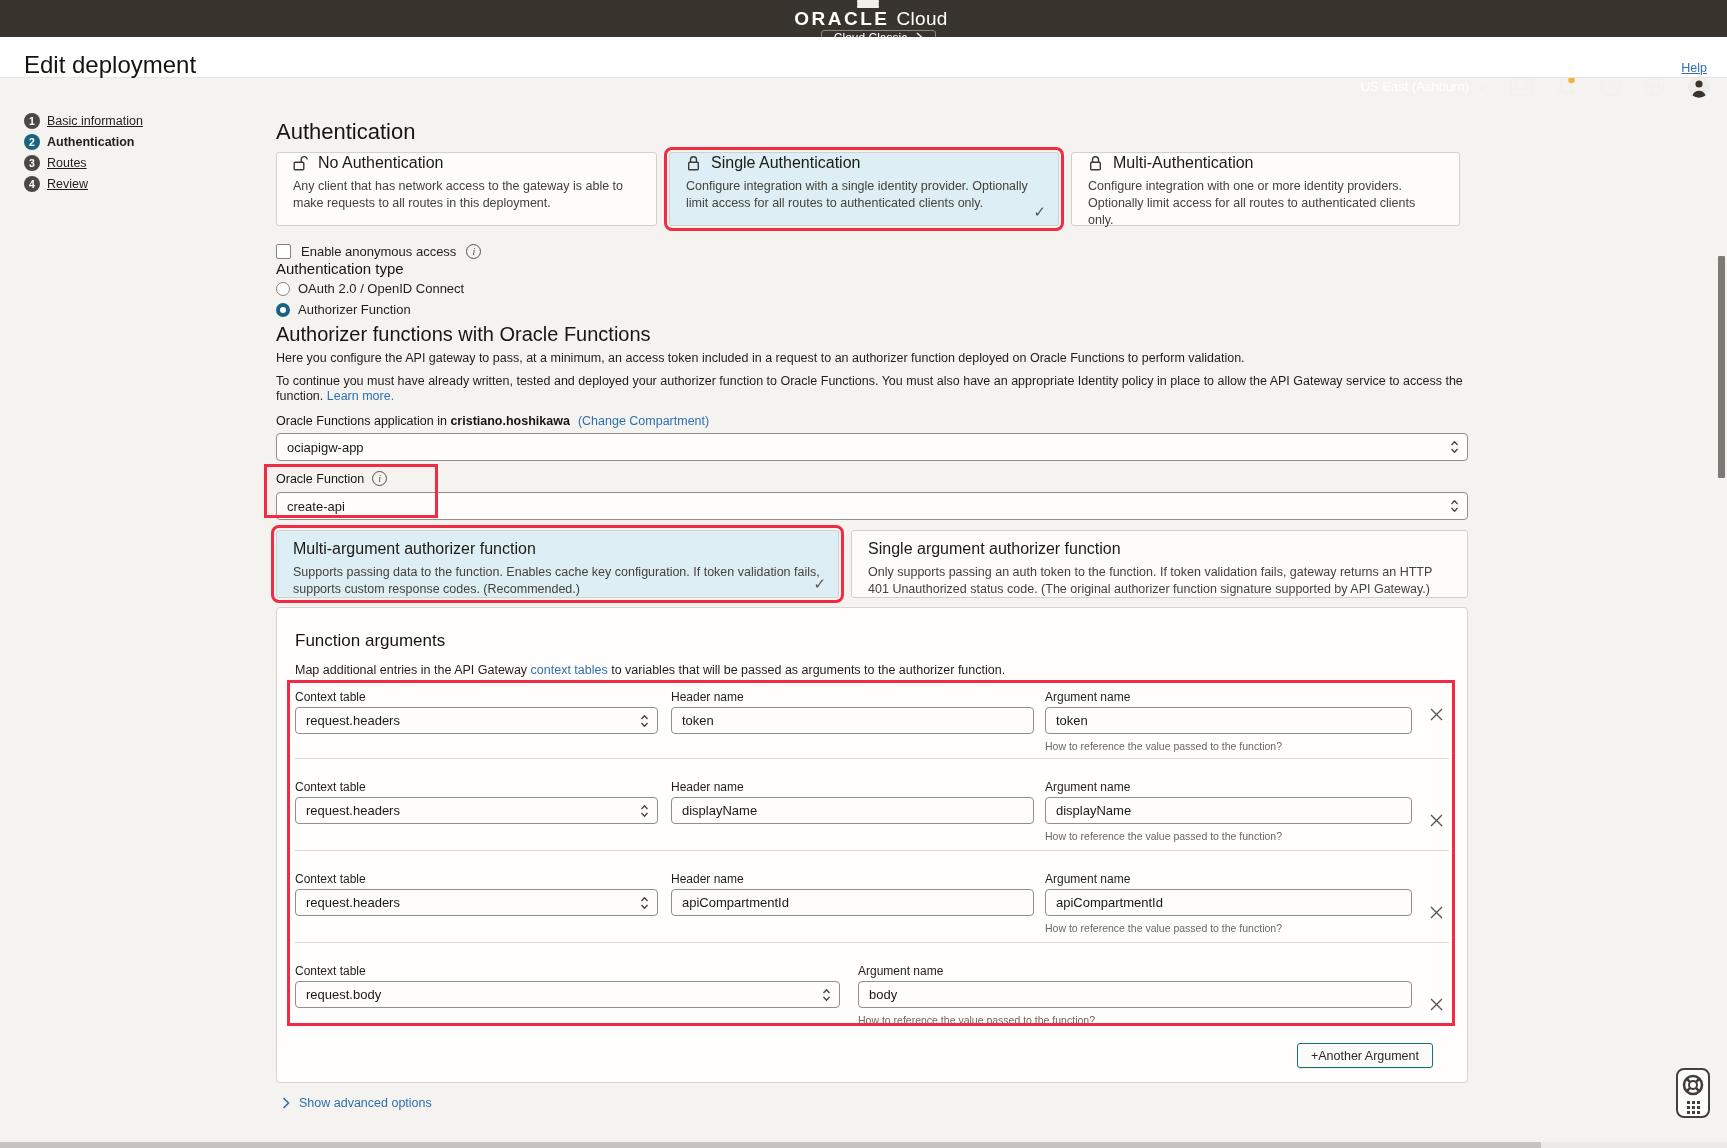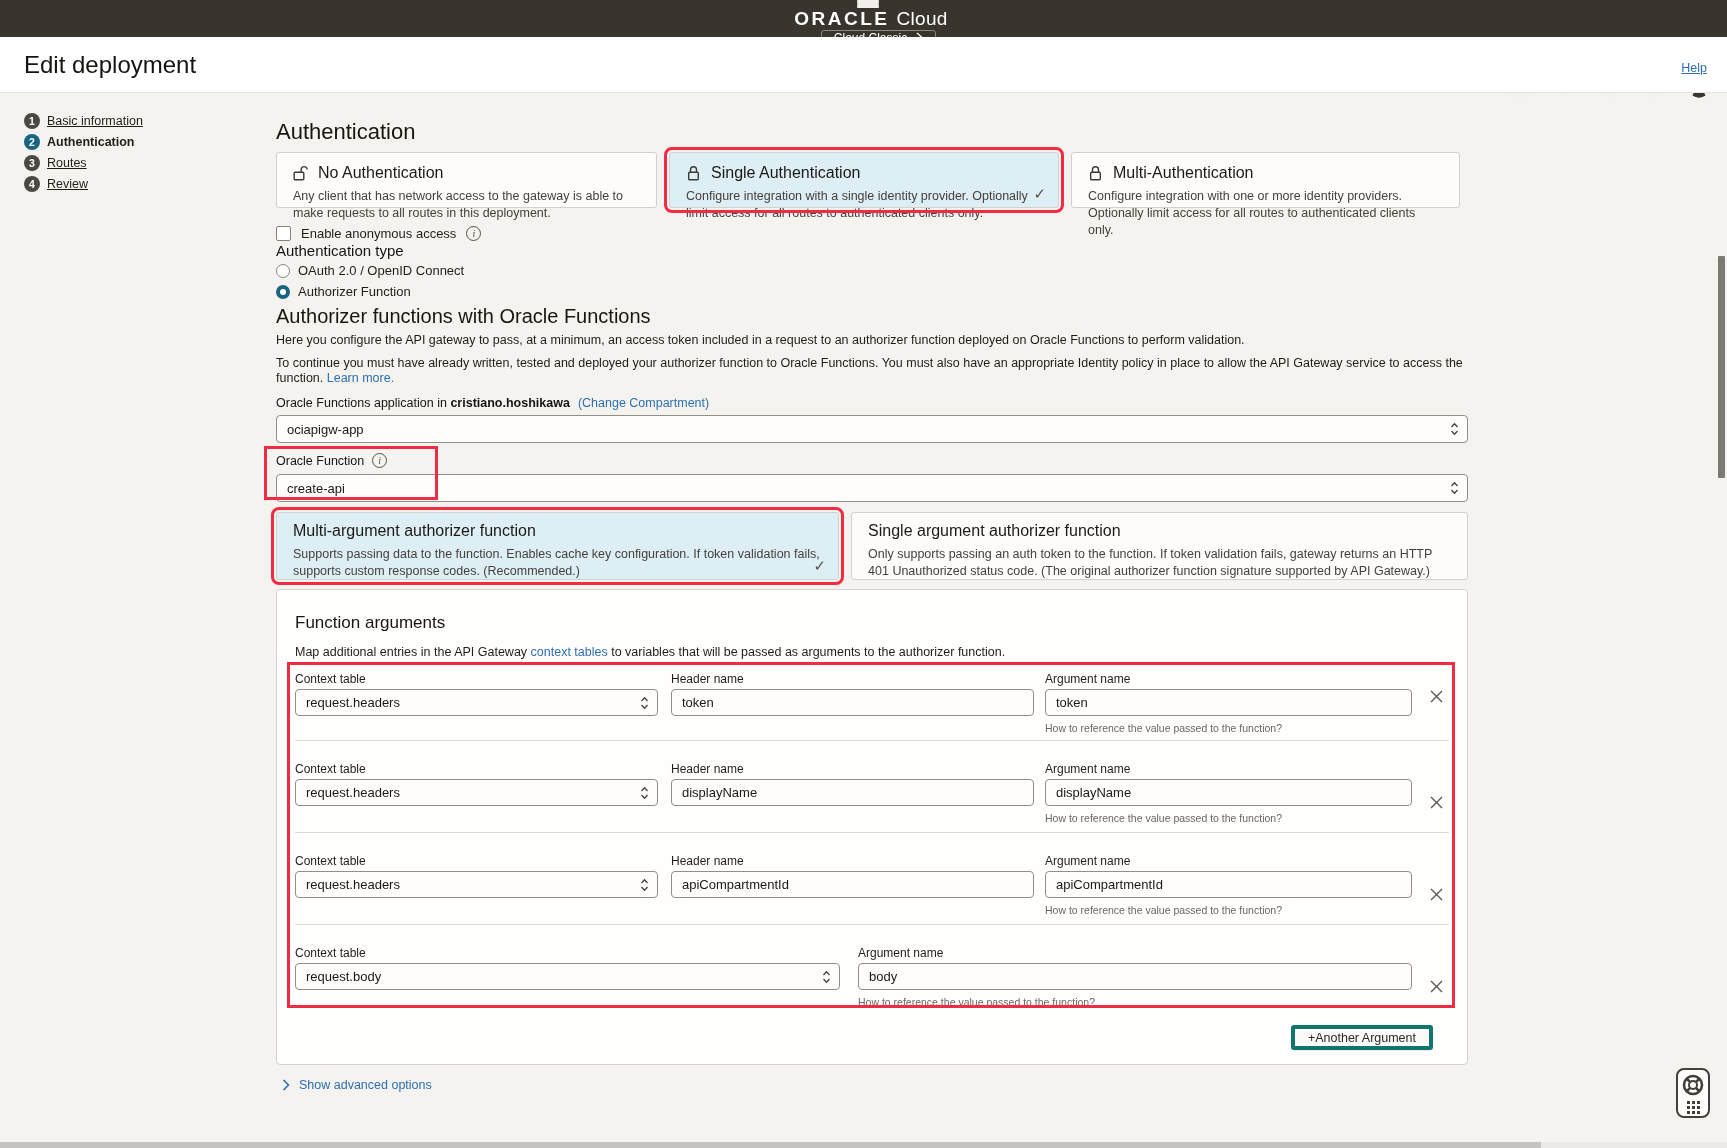"Edit deployment" .header-band { height: 56px -> 41px }
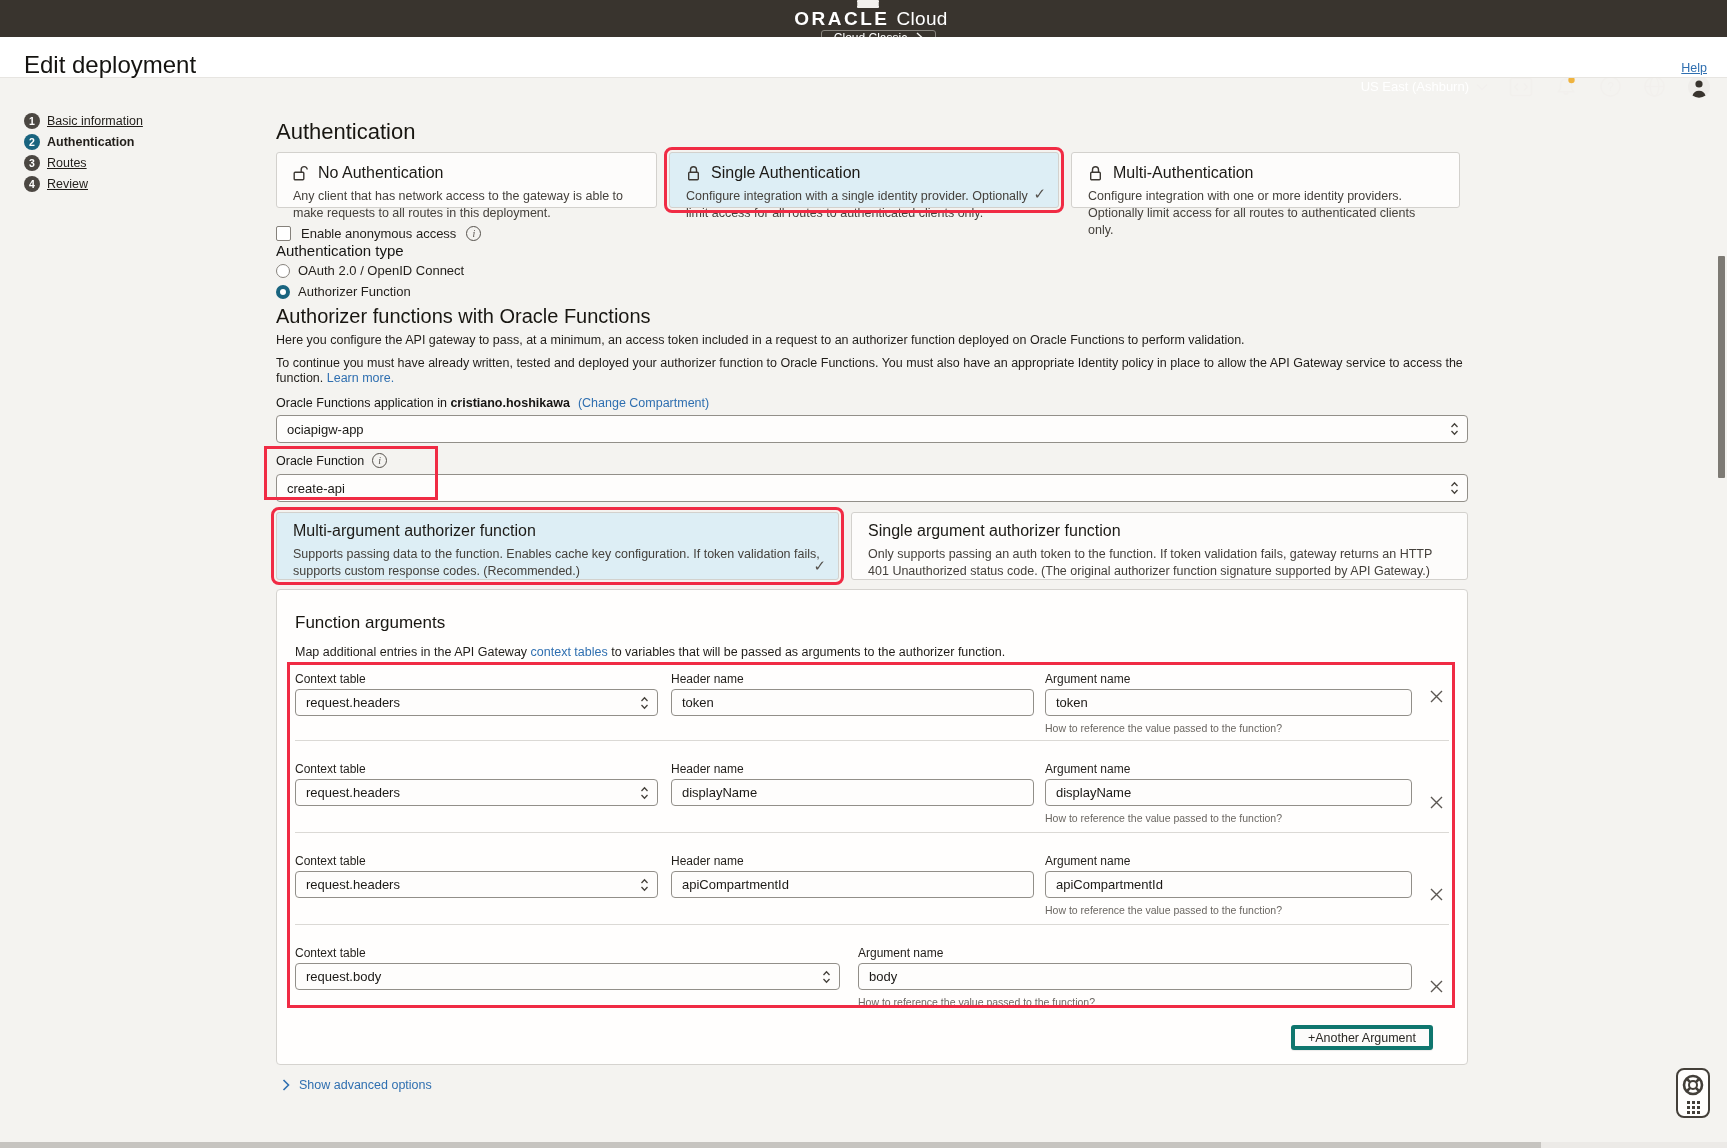"No Authentication" .opt-card { height: 56px -> 74px; padding: 11px 16px 8px -> 1px 16px 8px }
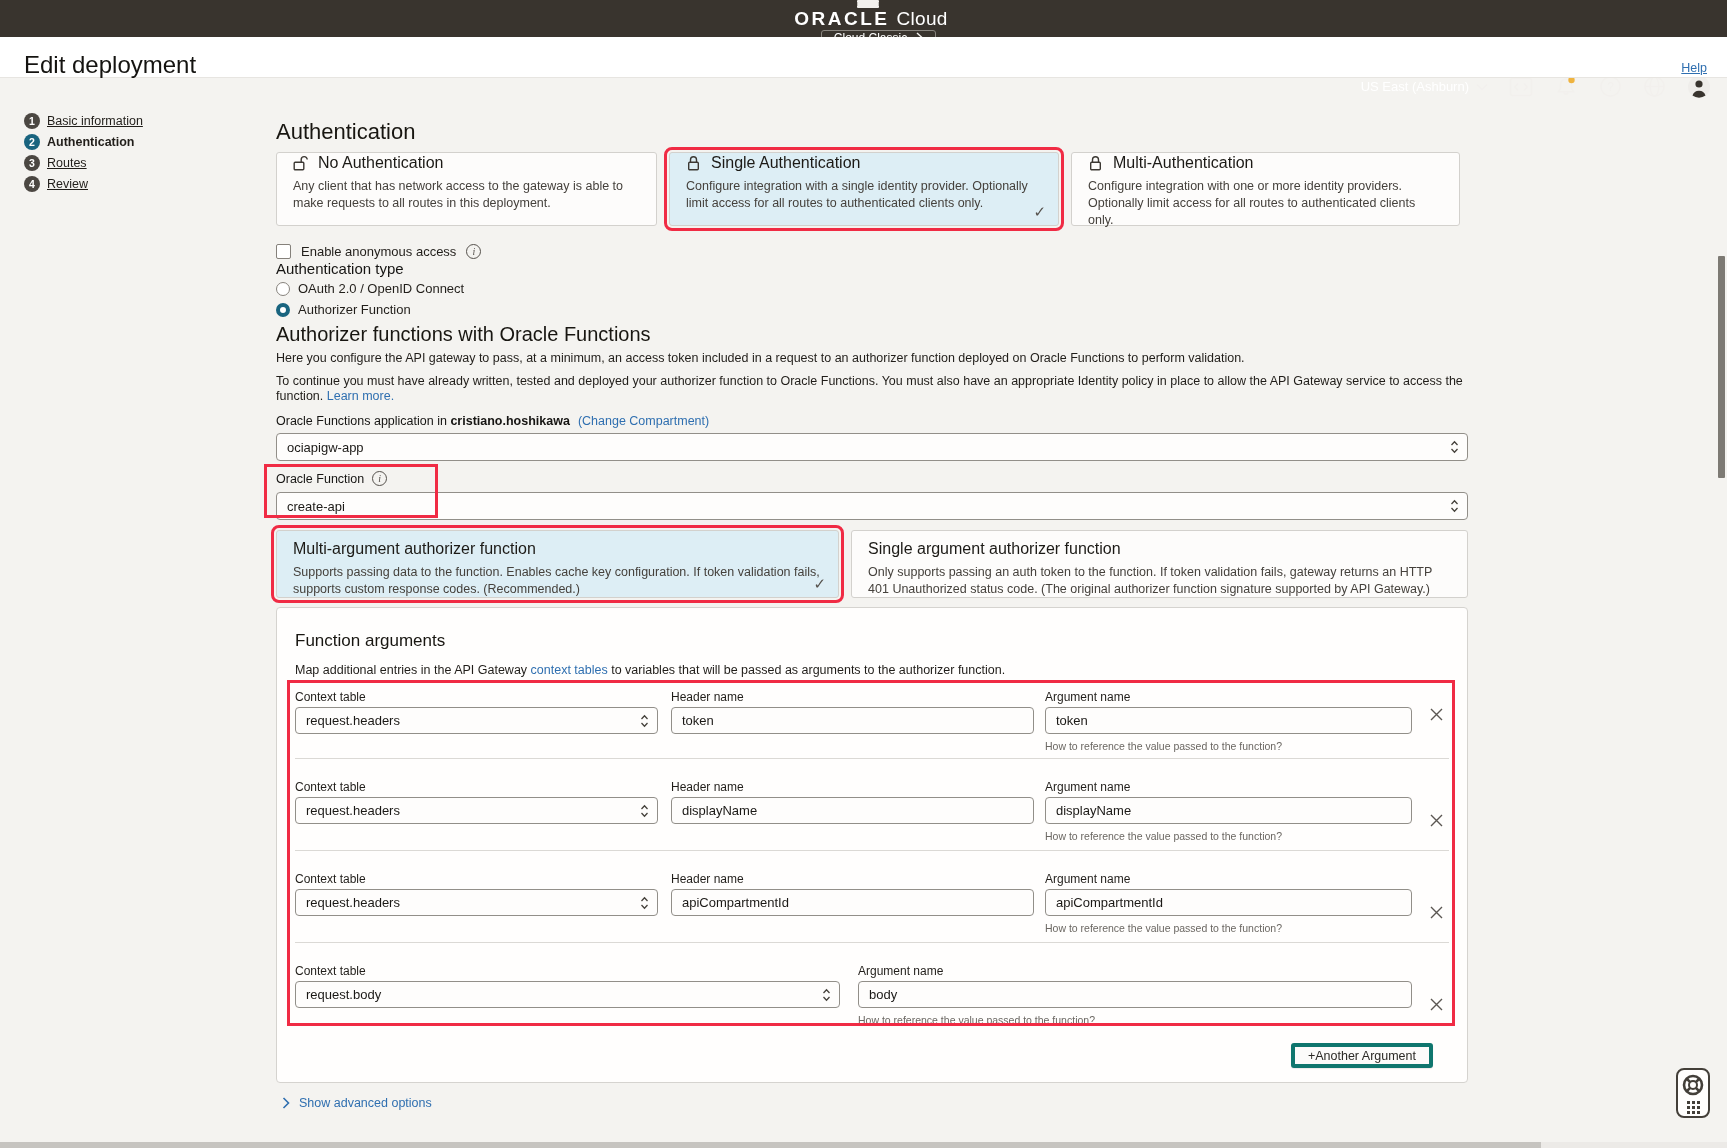"+Another Argument" .add-btn { border: 4px solid #0f766e -> 1px solid #0f766e }
